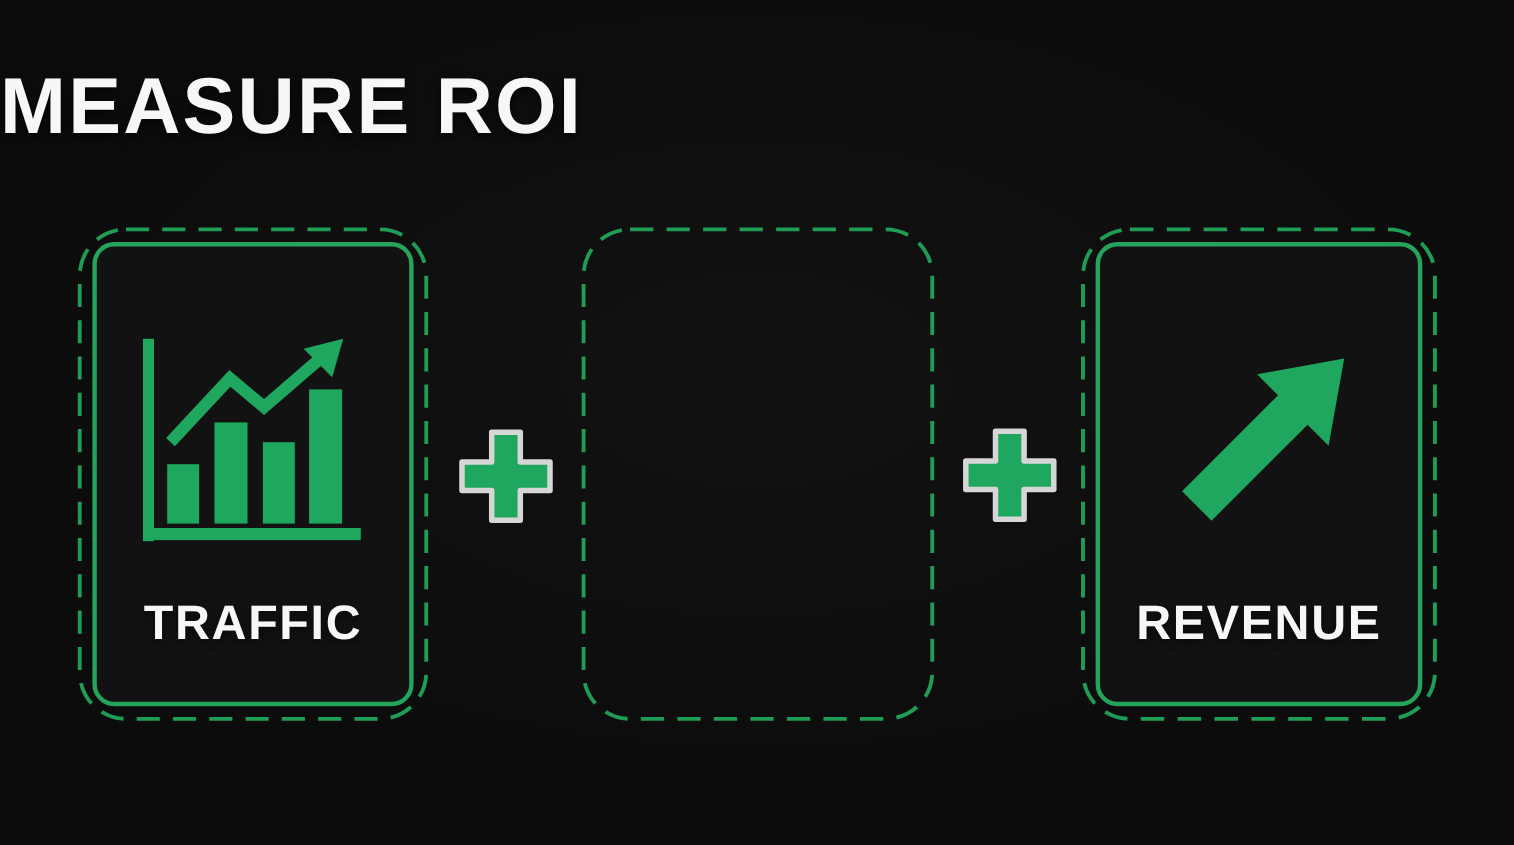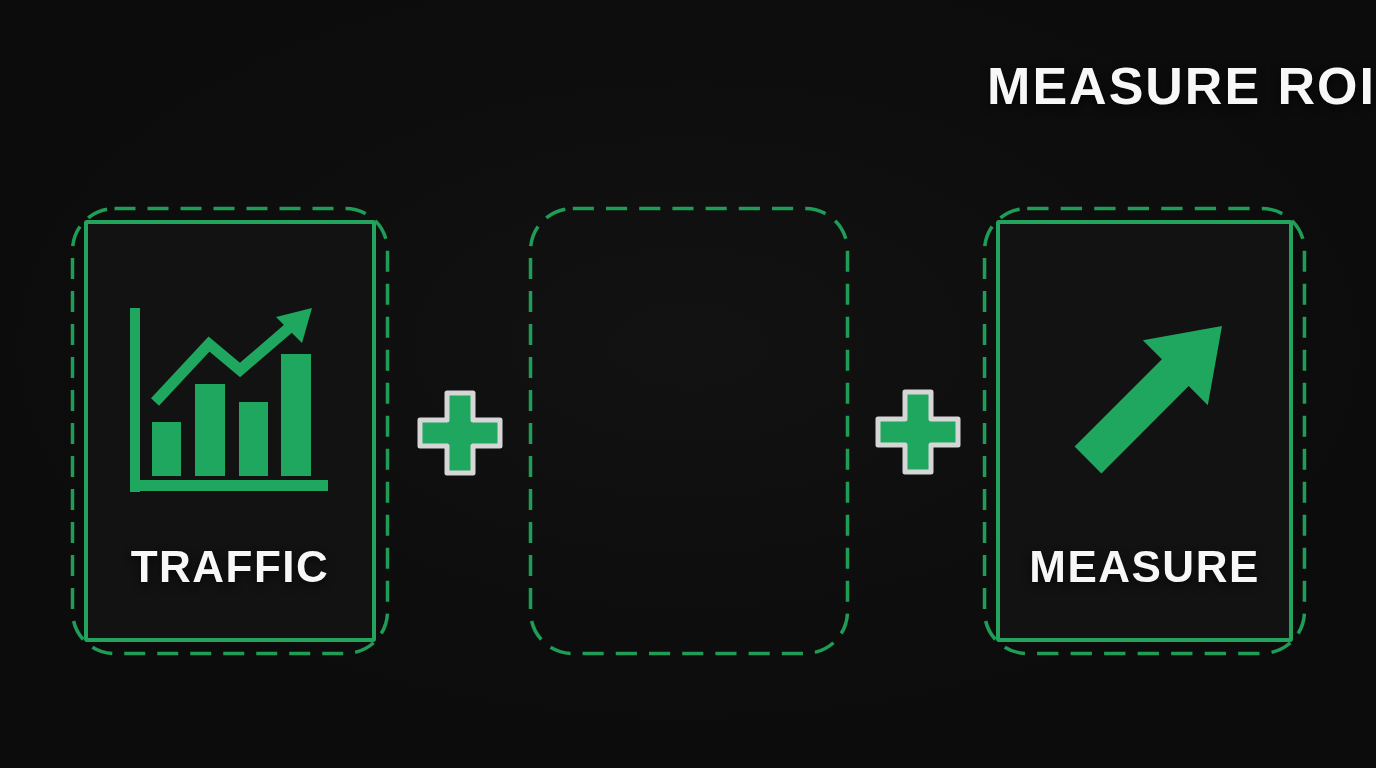"MEASURE ROI" .page-title { font-size: 52px -> 72px; text-align: right -> left }
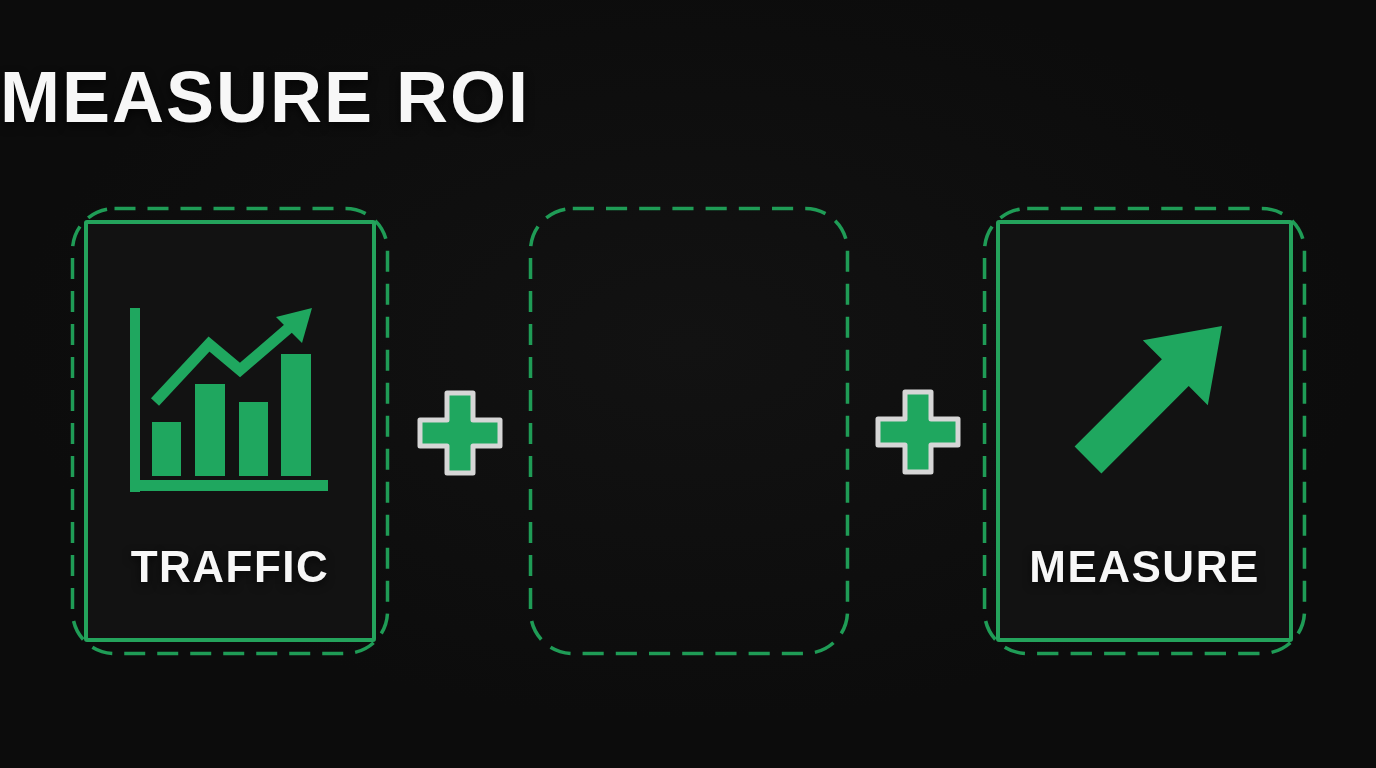"TRAFFIC" .card-inner { border-radius: 3px -> 20px }
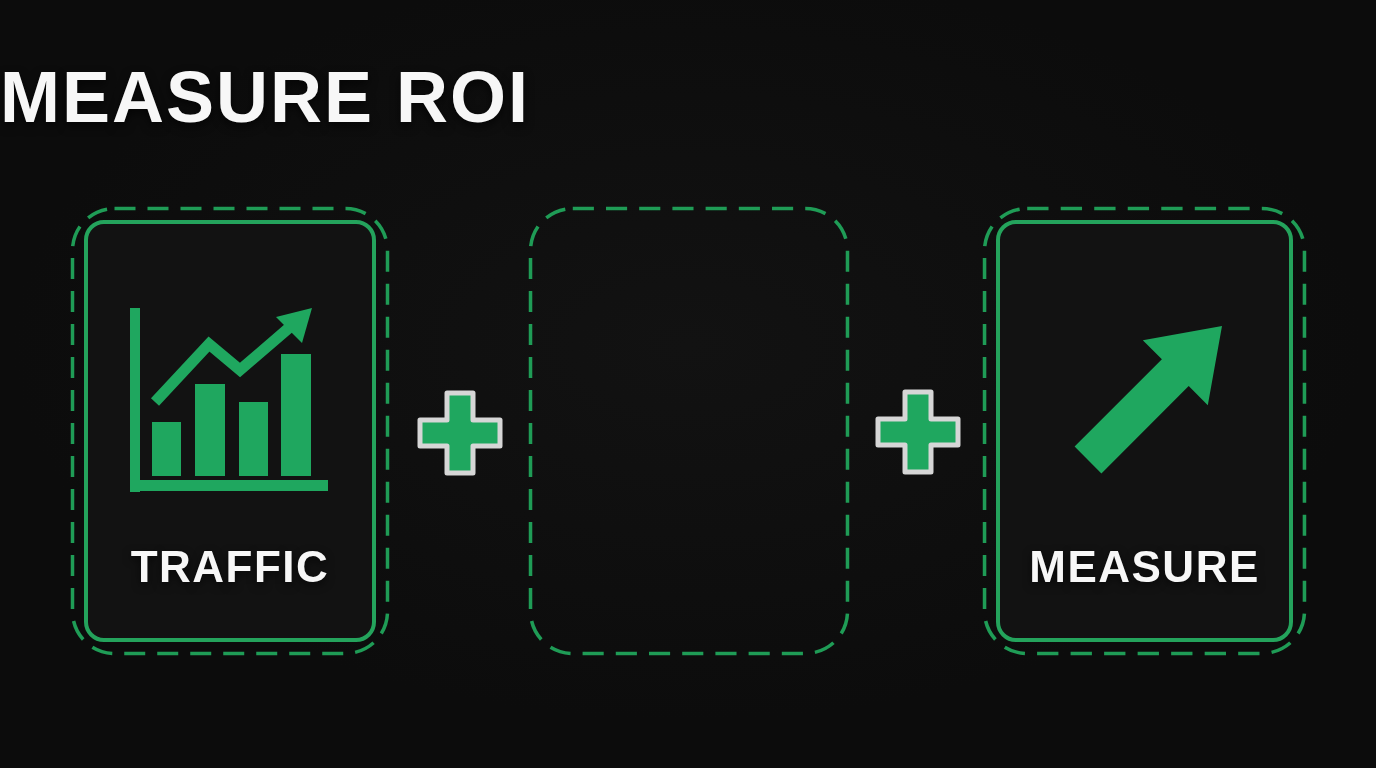"MEASURE" div.card-label { text: MEASURE -> REVENUE }
